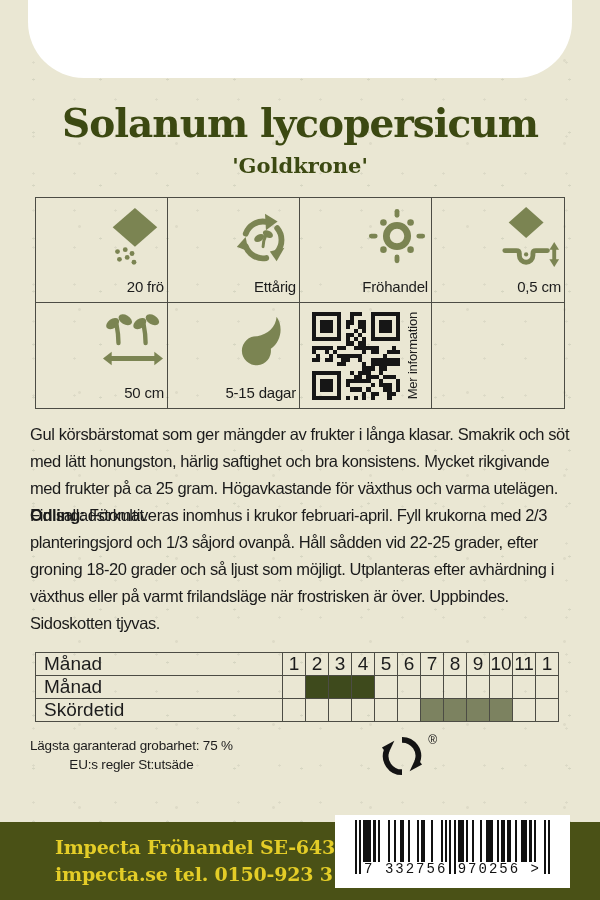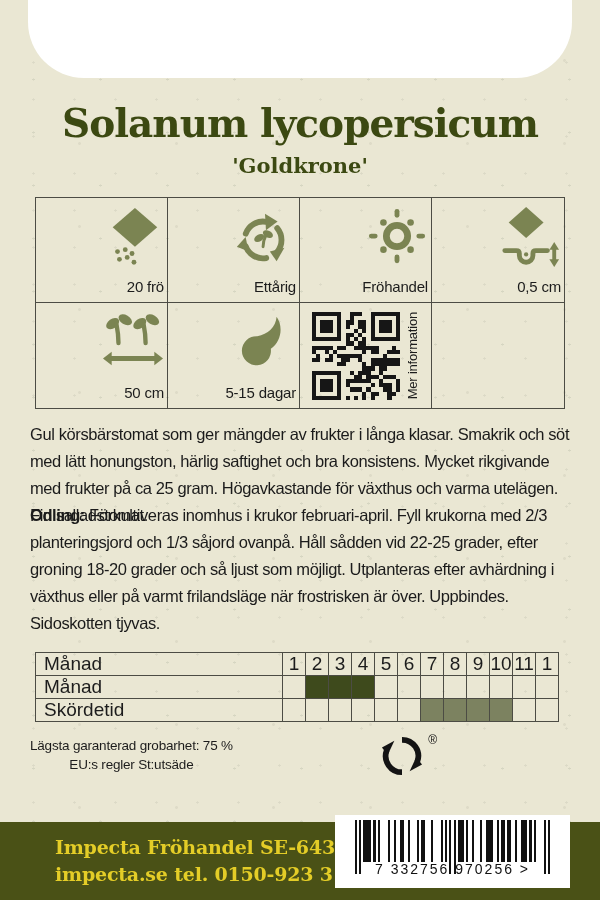"7 332756 970256 >" .bc-text { font-family: Liberation Sans, sans-serif -> Liberation Mono, monospace }
